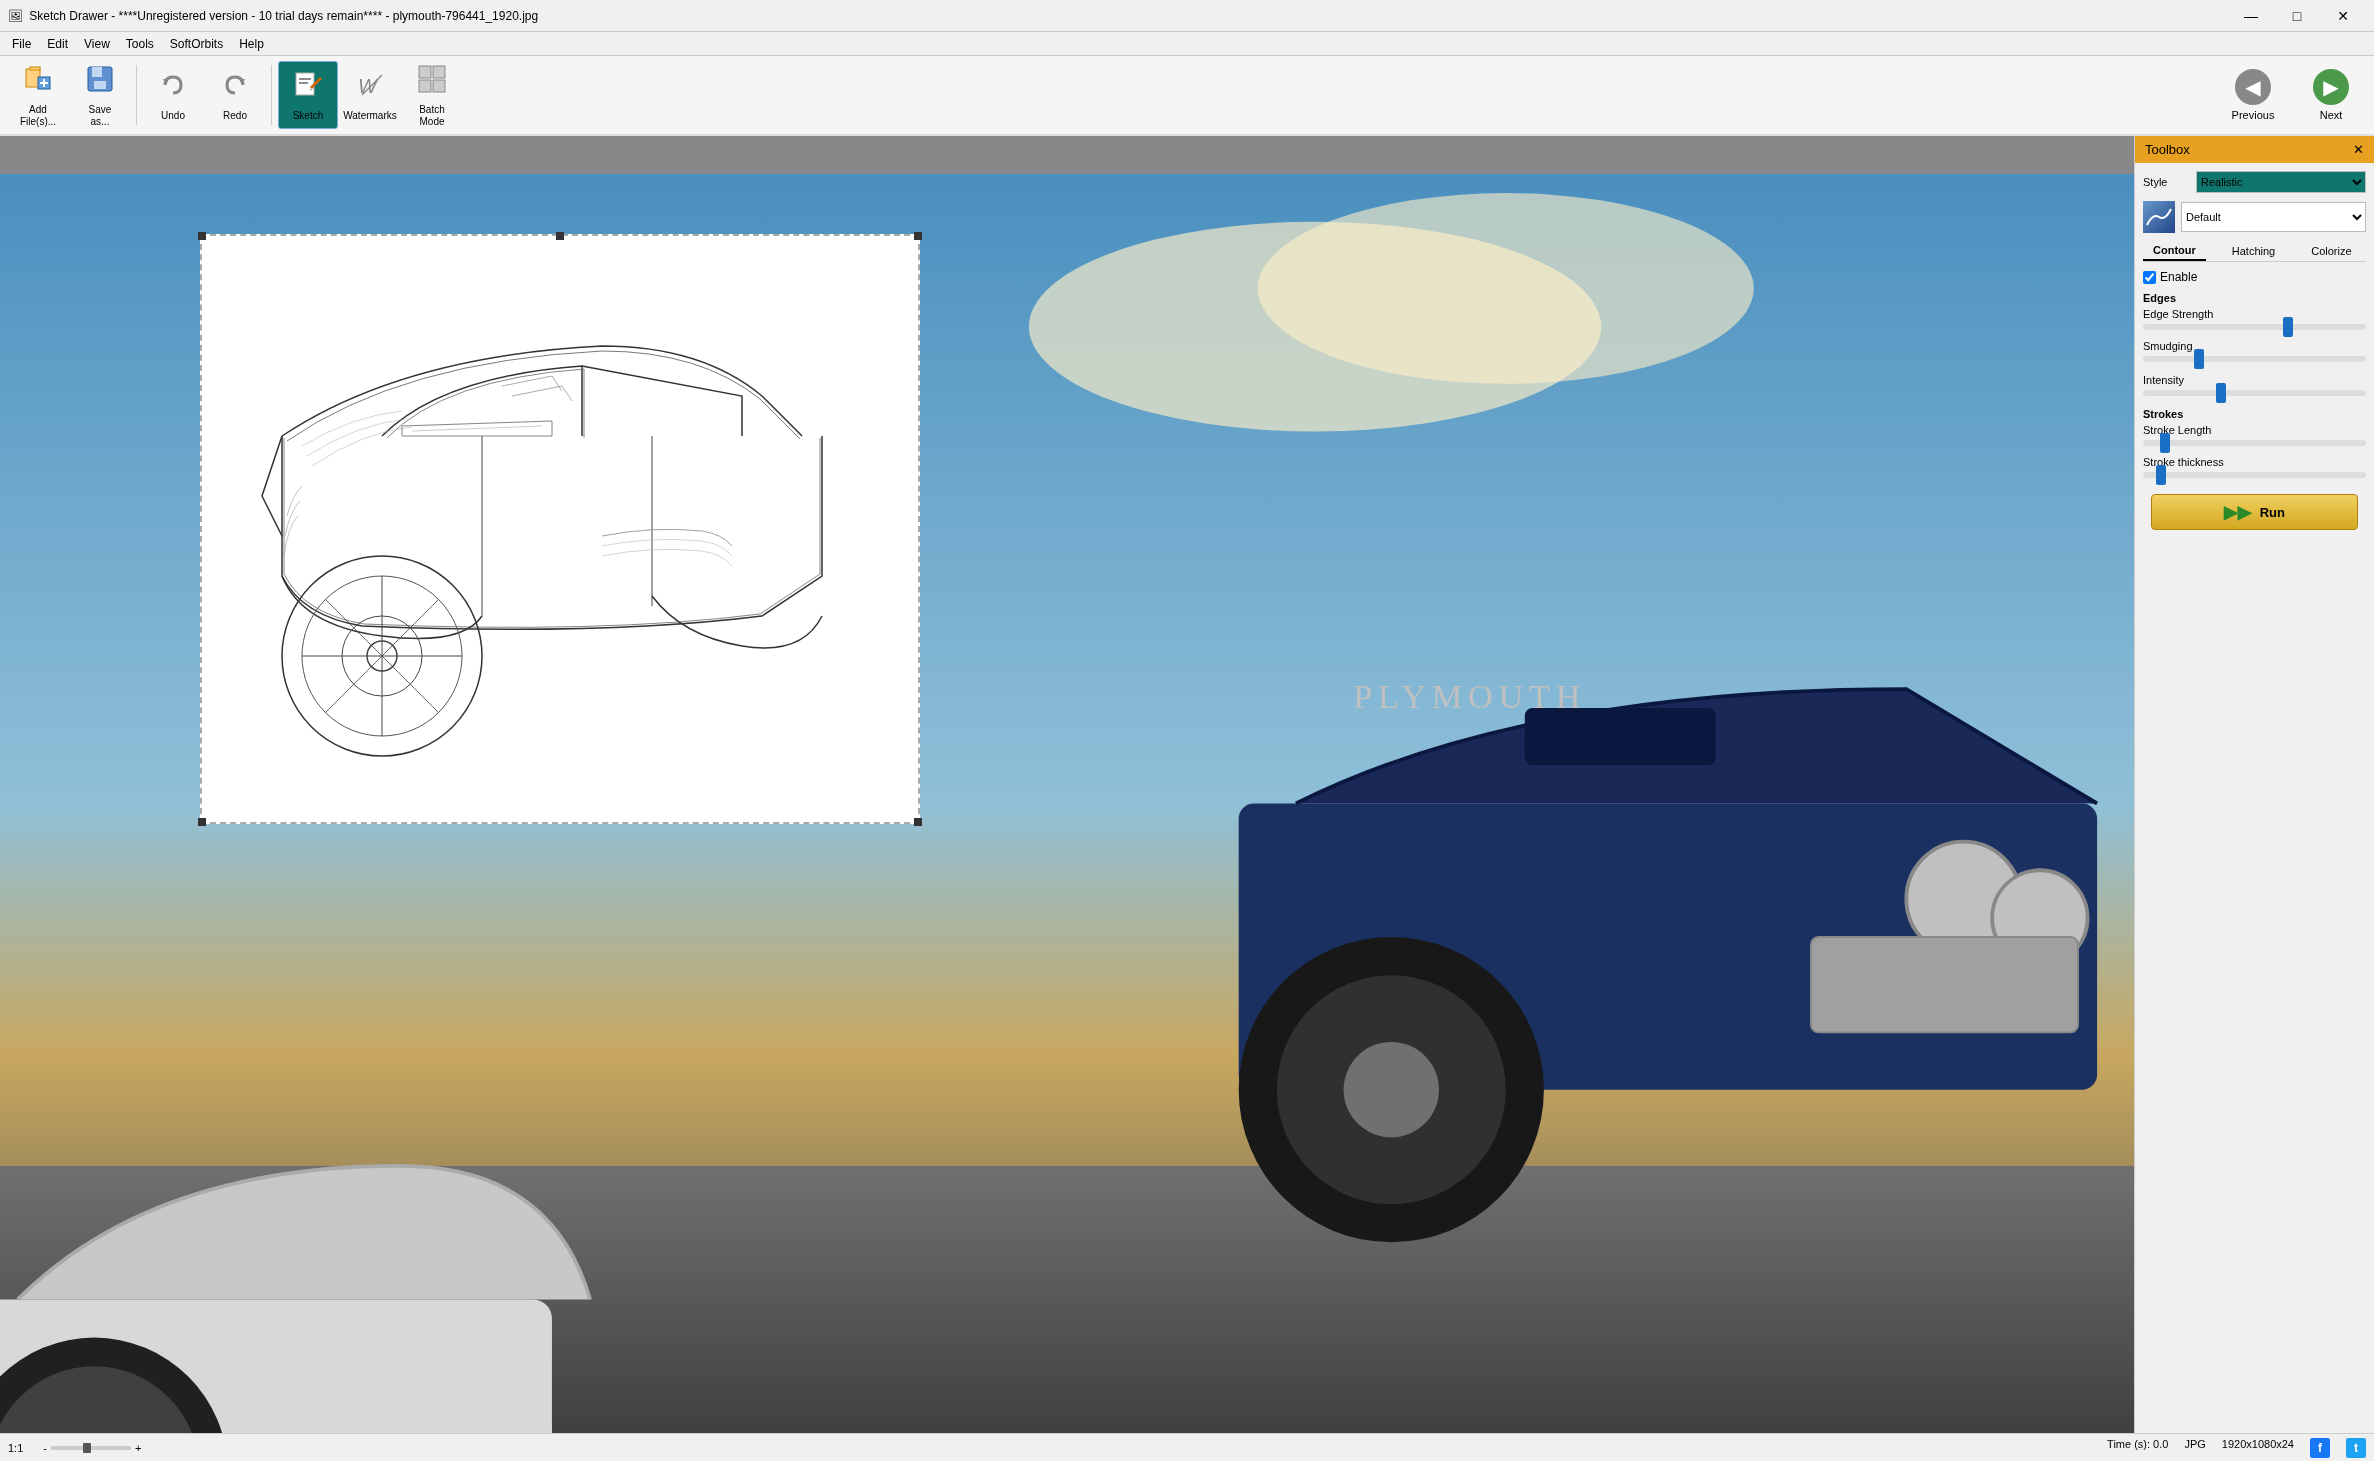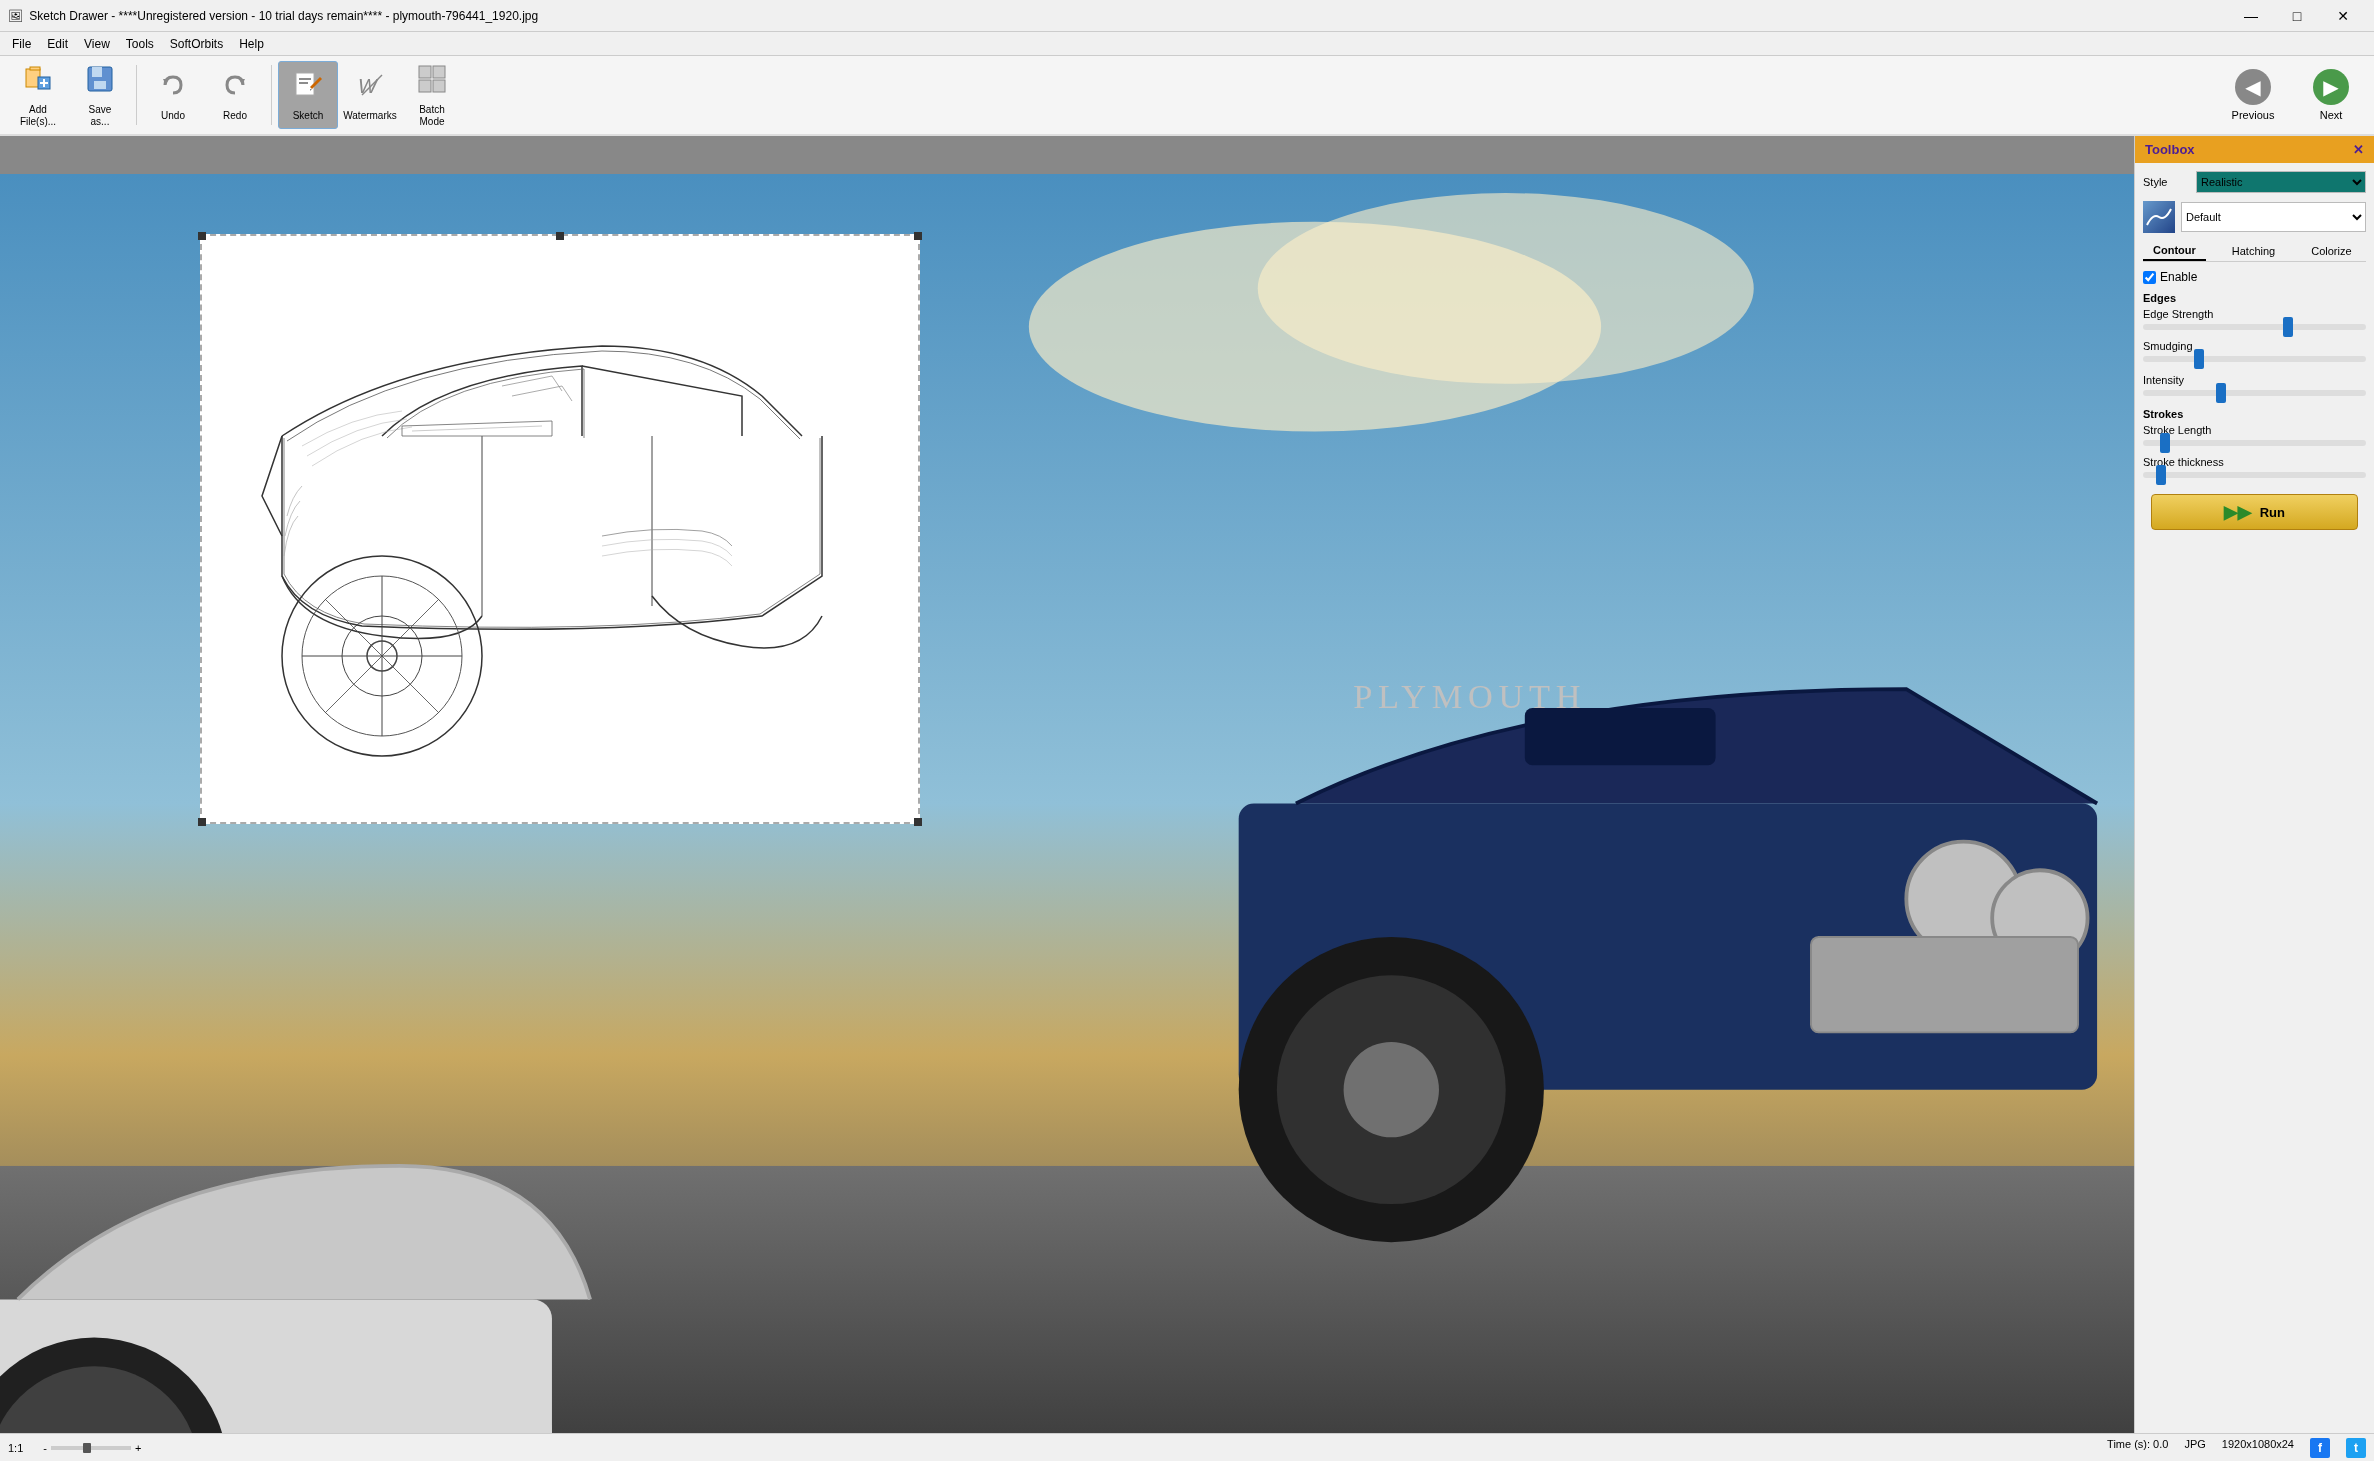"Sketch" .toolbar-btn.active { background: #a3a3a3 -> #0f766e }
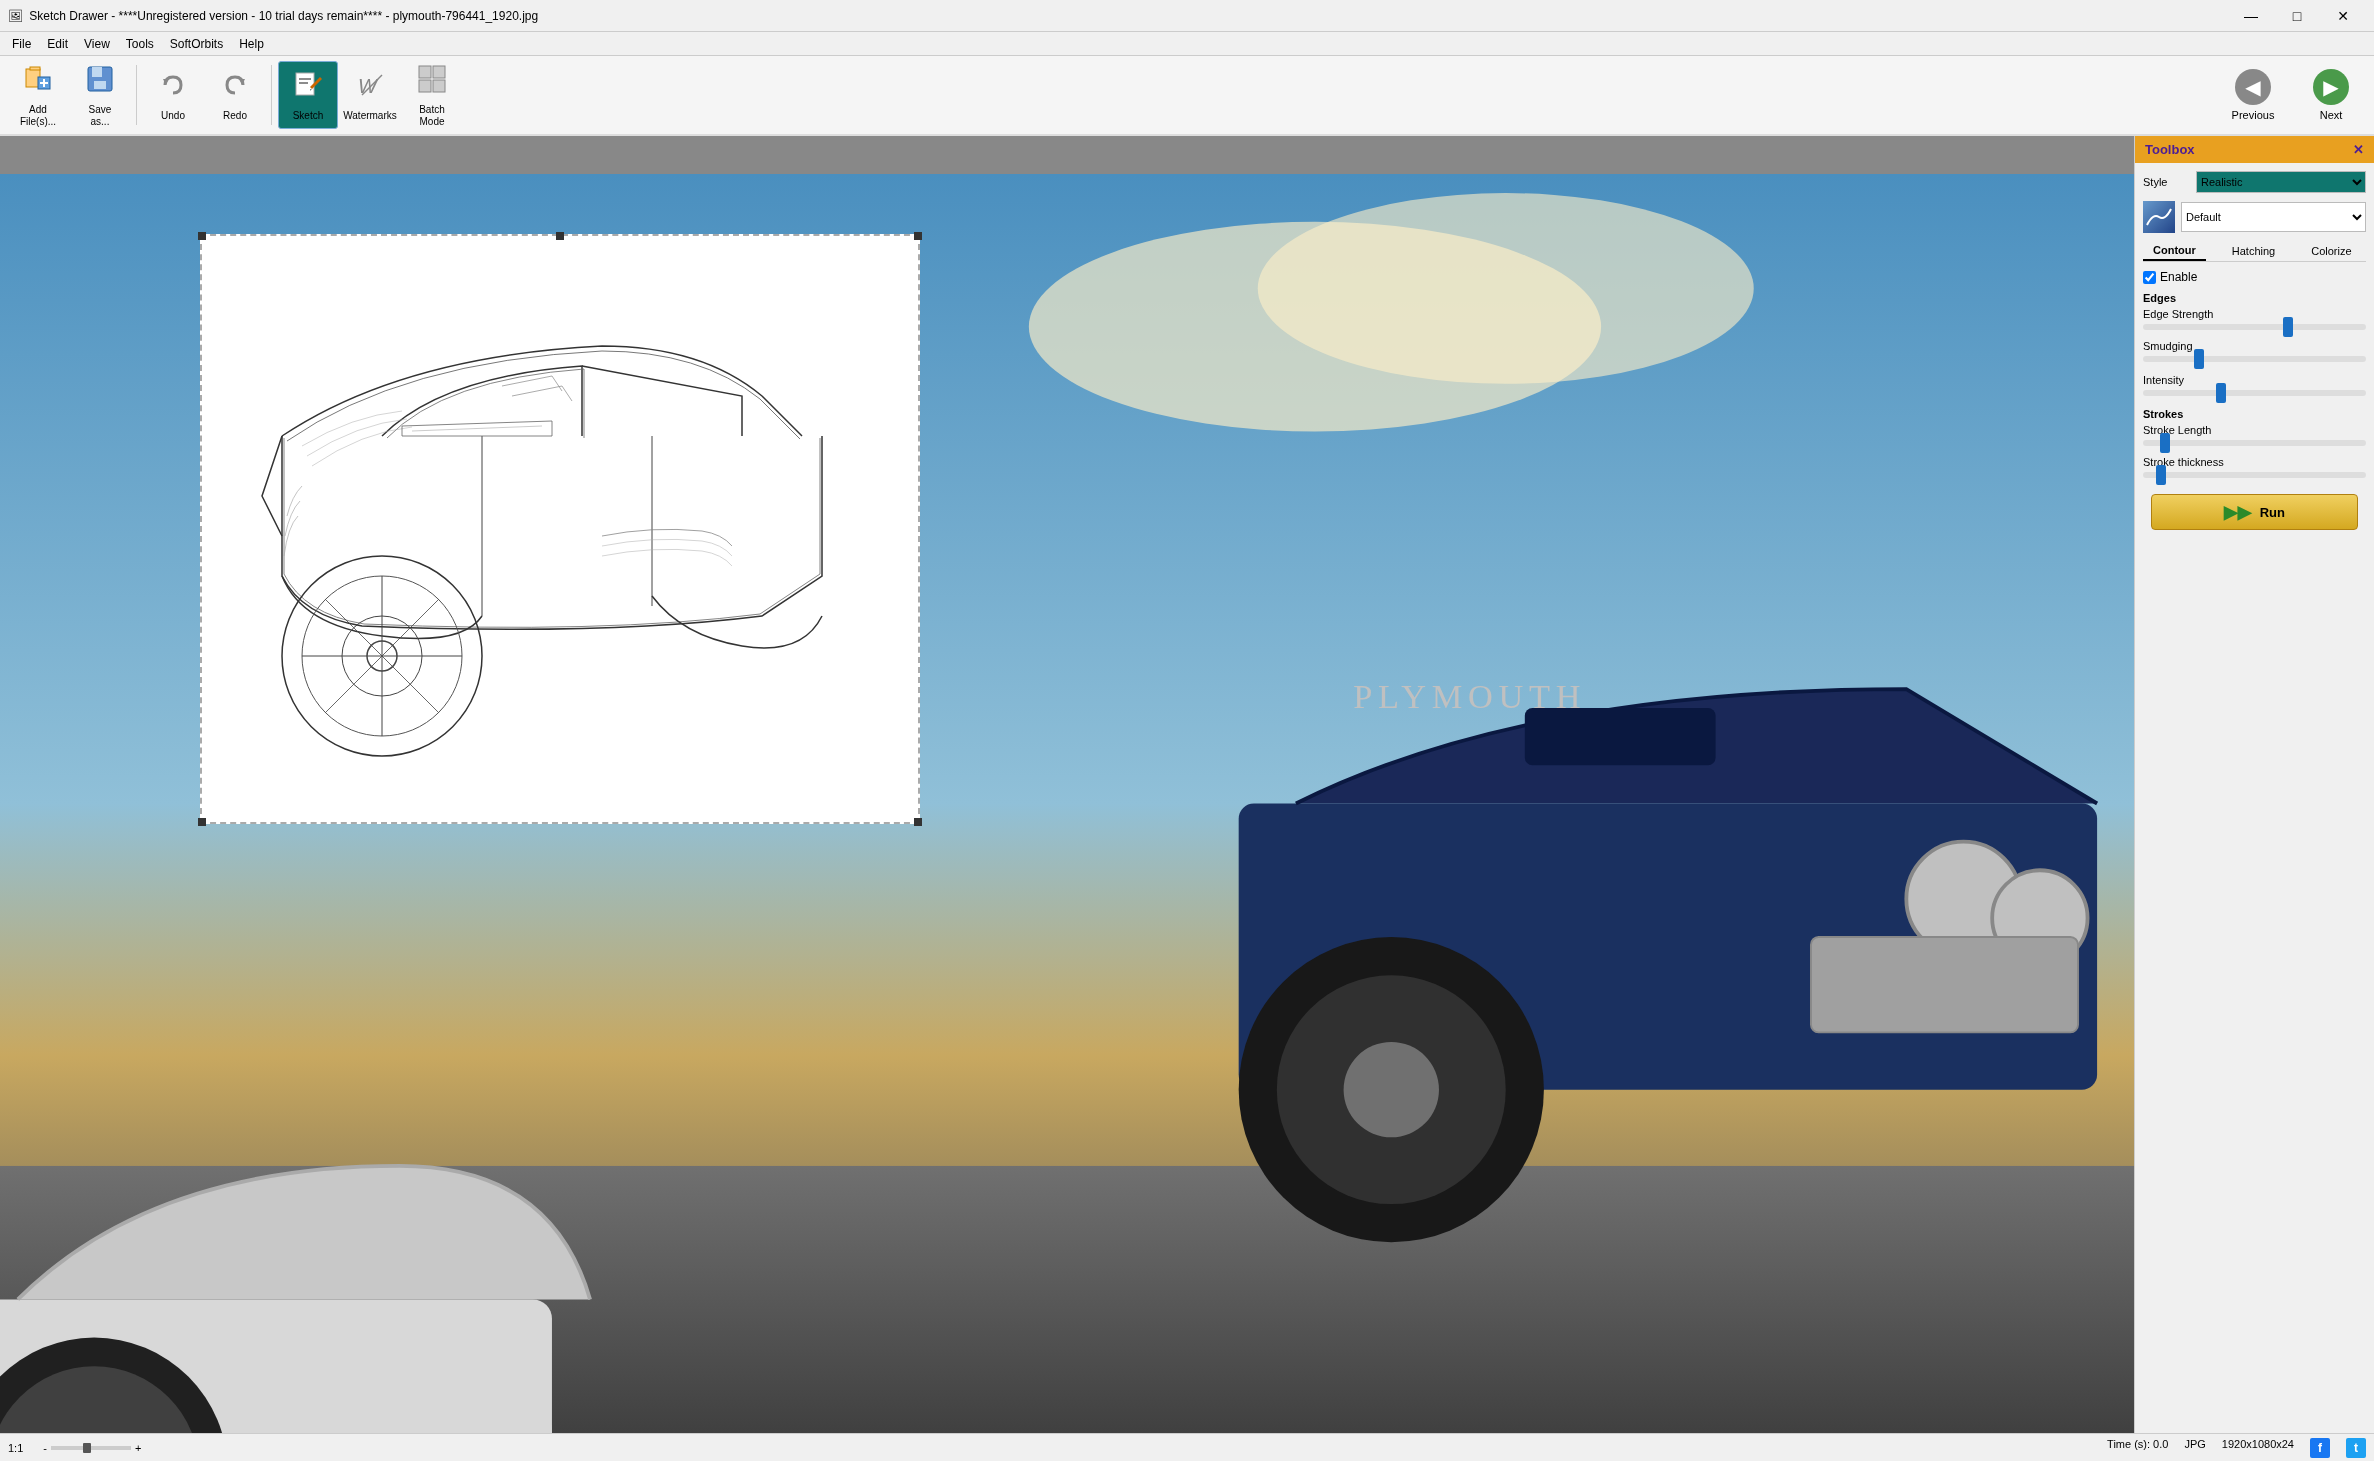"Toolbox" #toolbox-header { color: #4c1d95 -> #000000; font-weight: bold -> normal }
